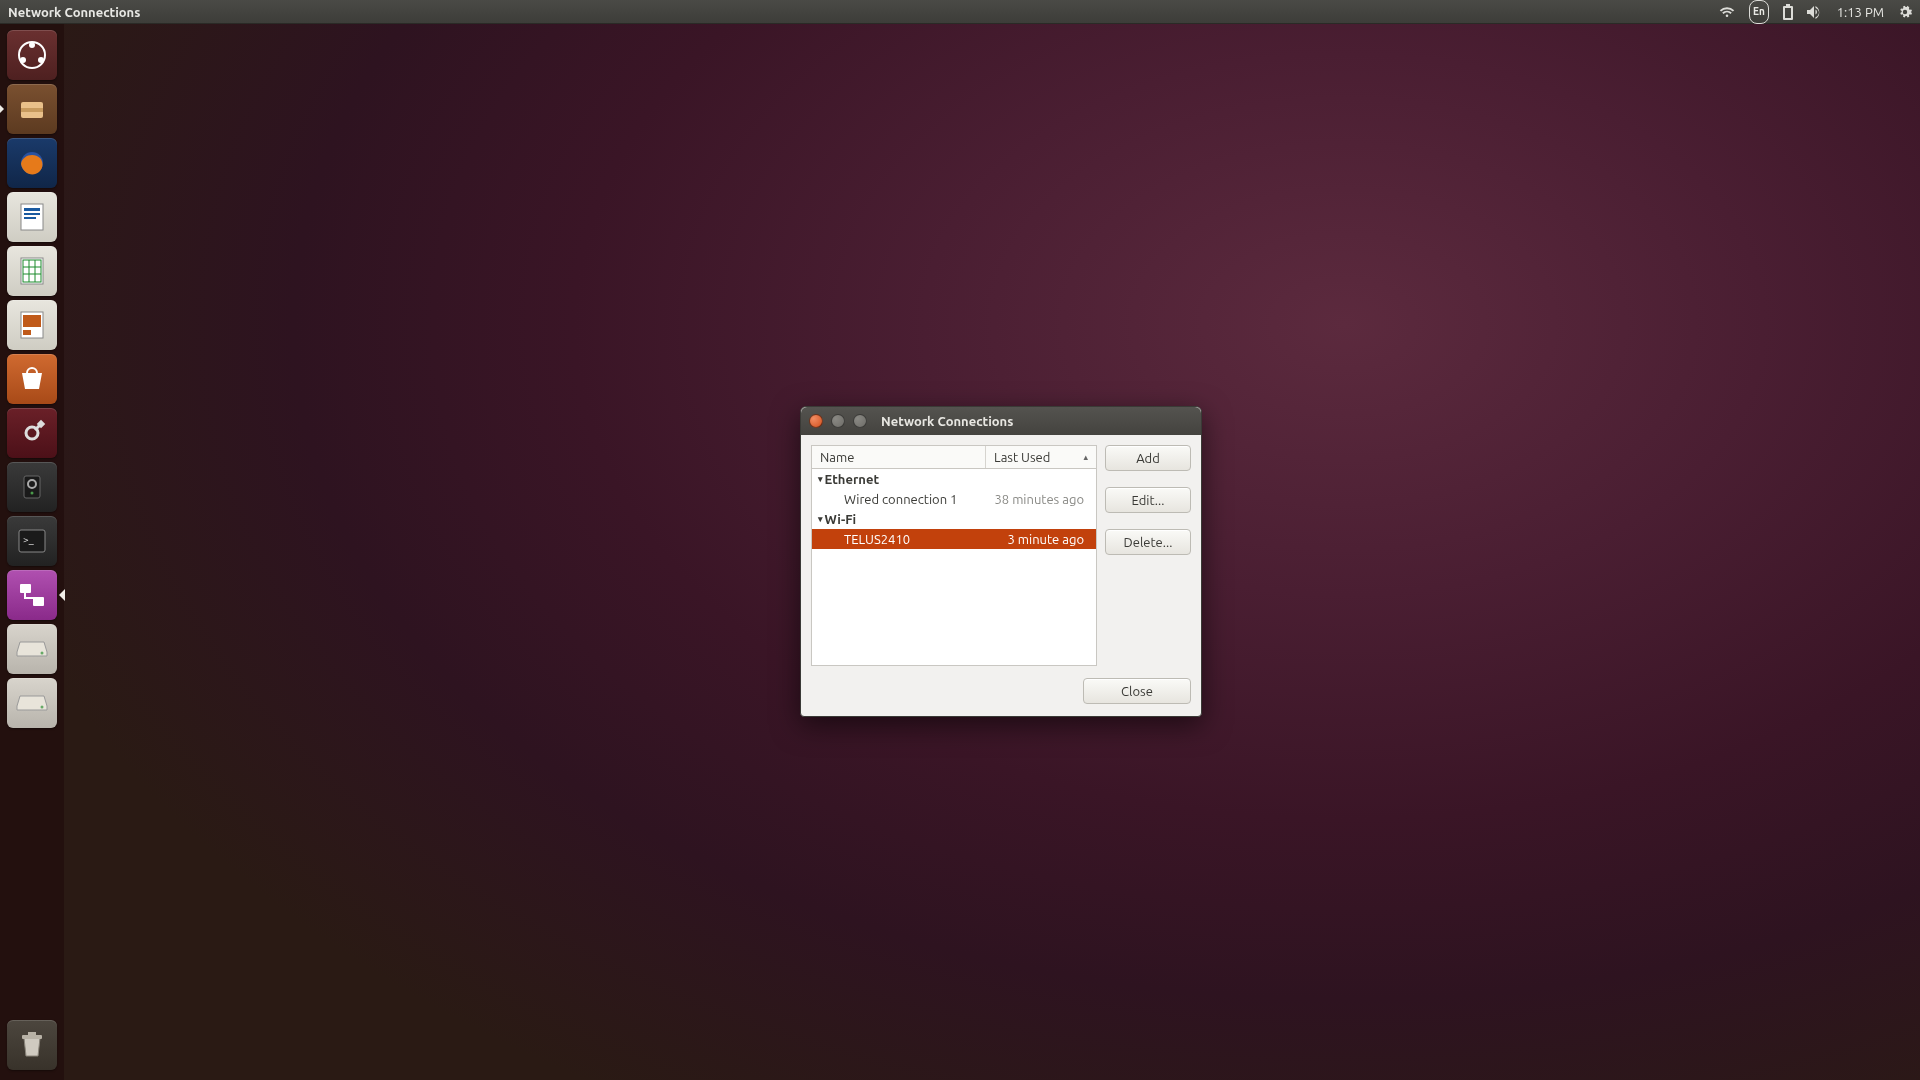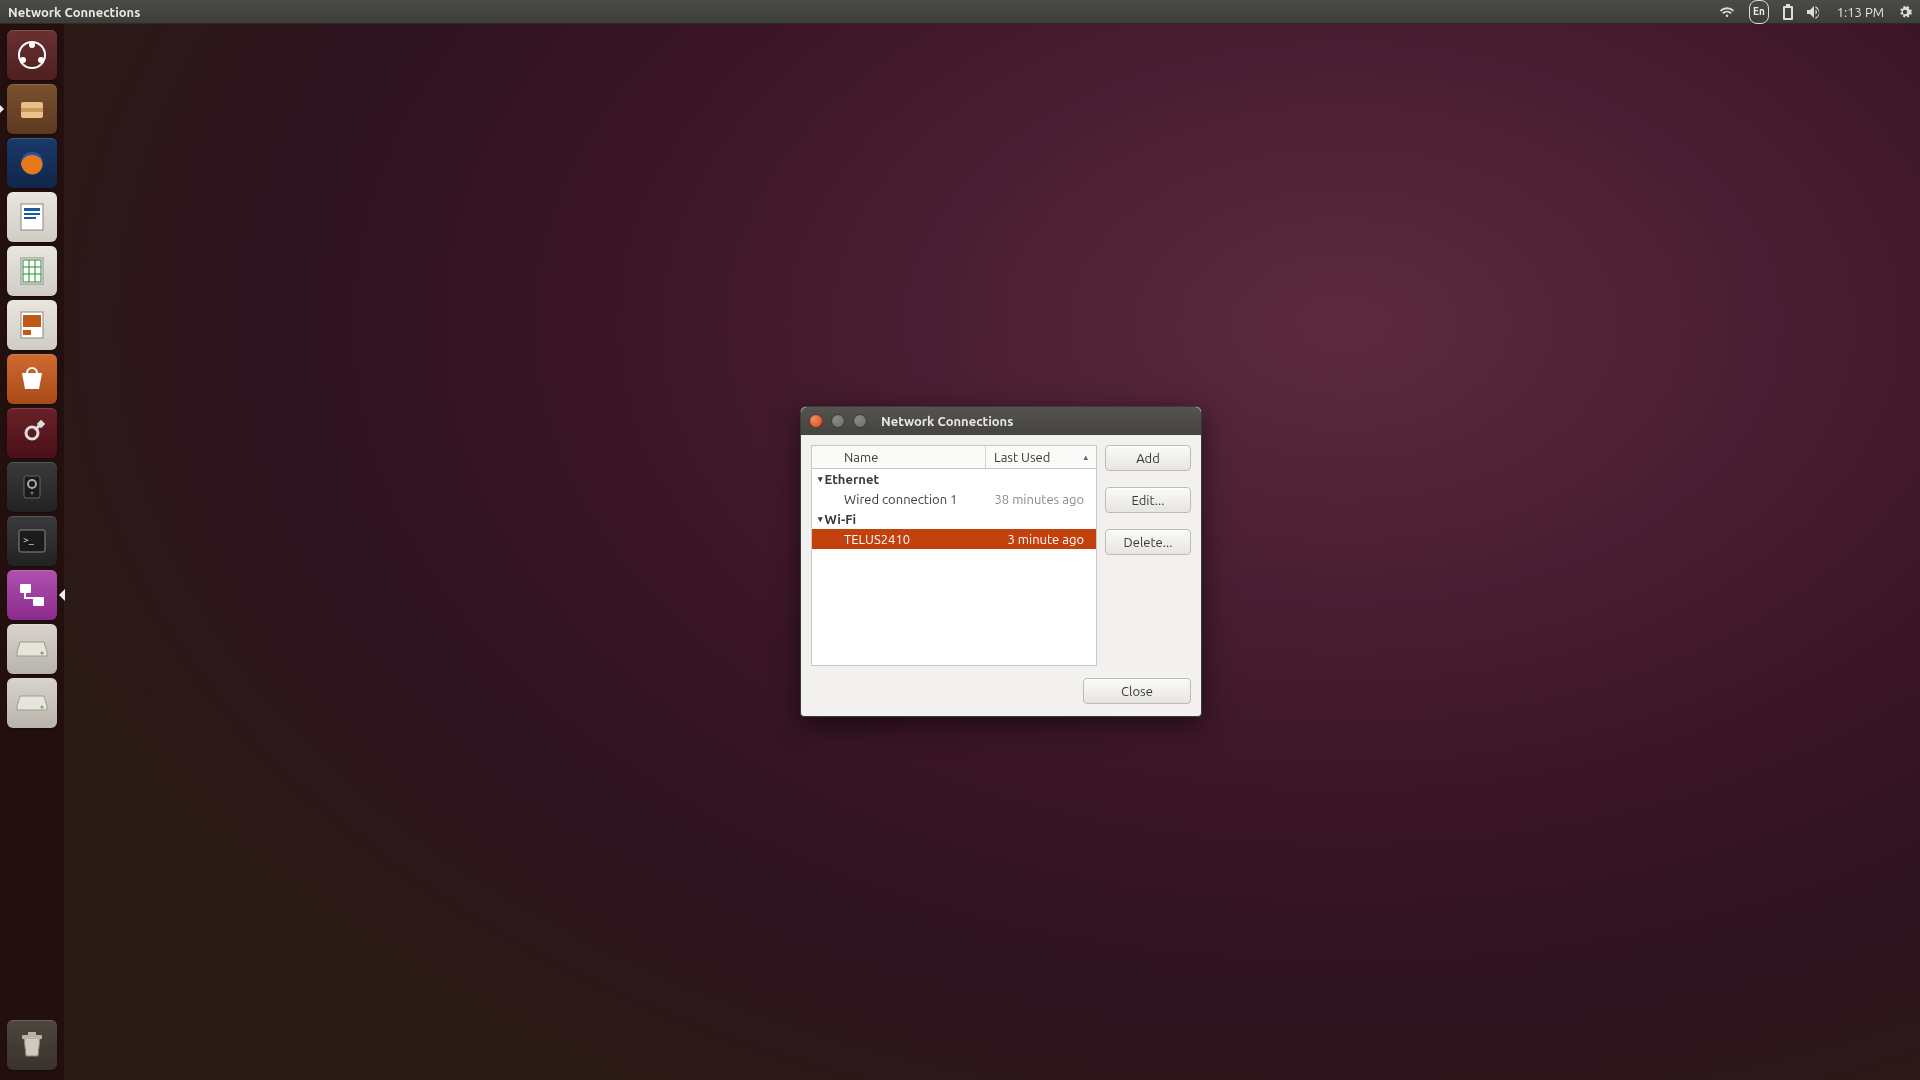"Name" .listhead .col.name { margin-left: 24px -> none }
